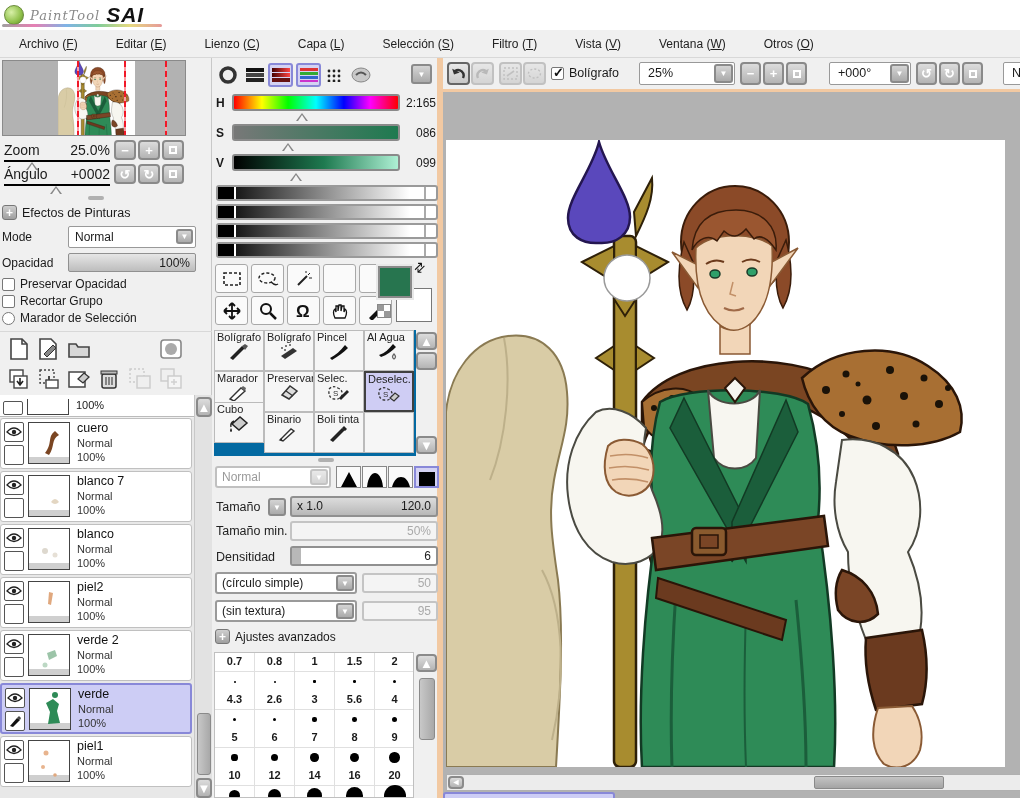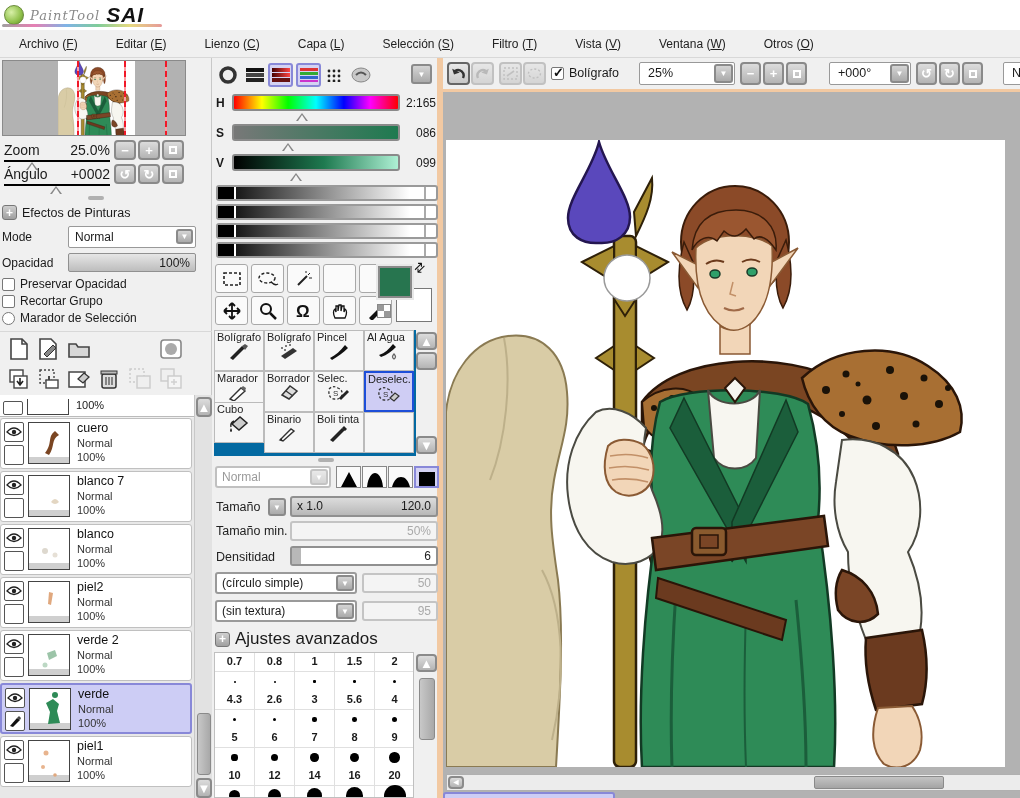"Borrador" span.tlabel { text: Borrador -> Preservar }
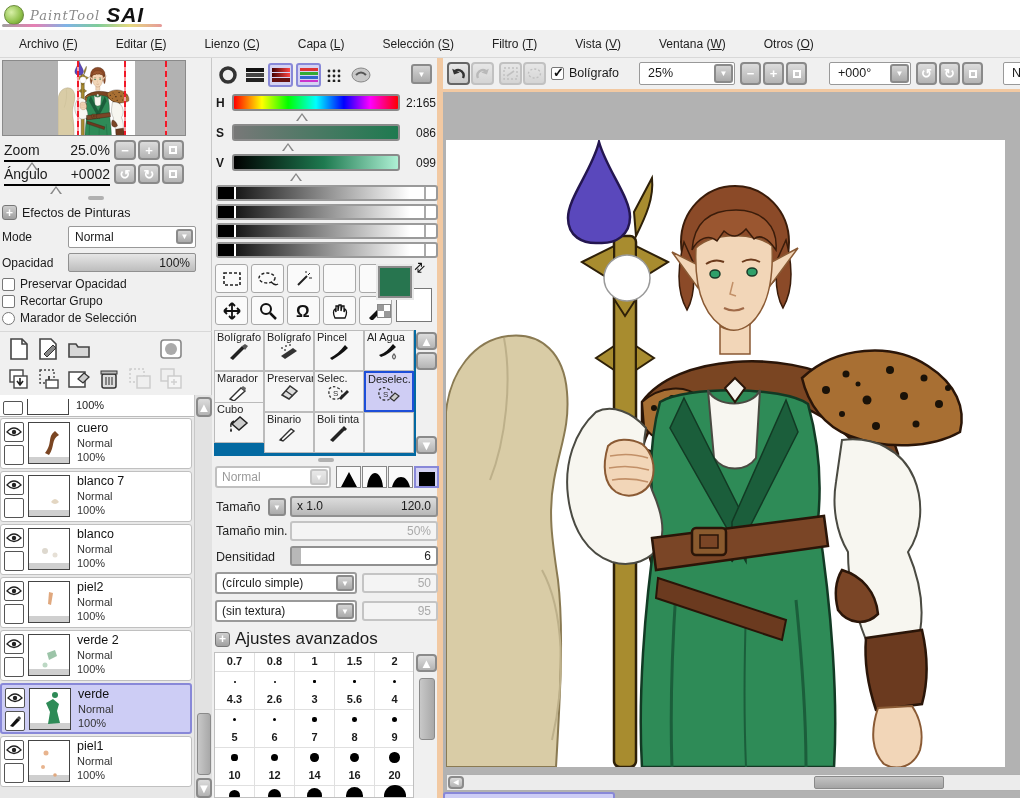"Deselec." .tool-cell.sel { border: 2px solid #1d4ed8 -> 2px solid #404040 }
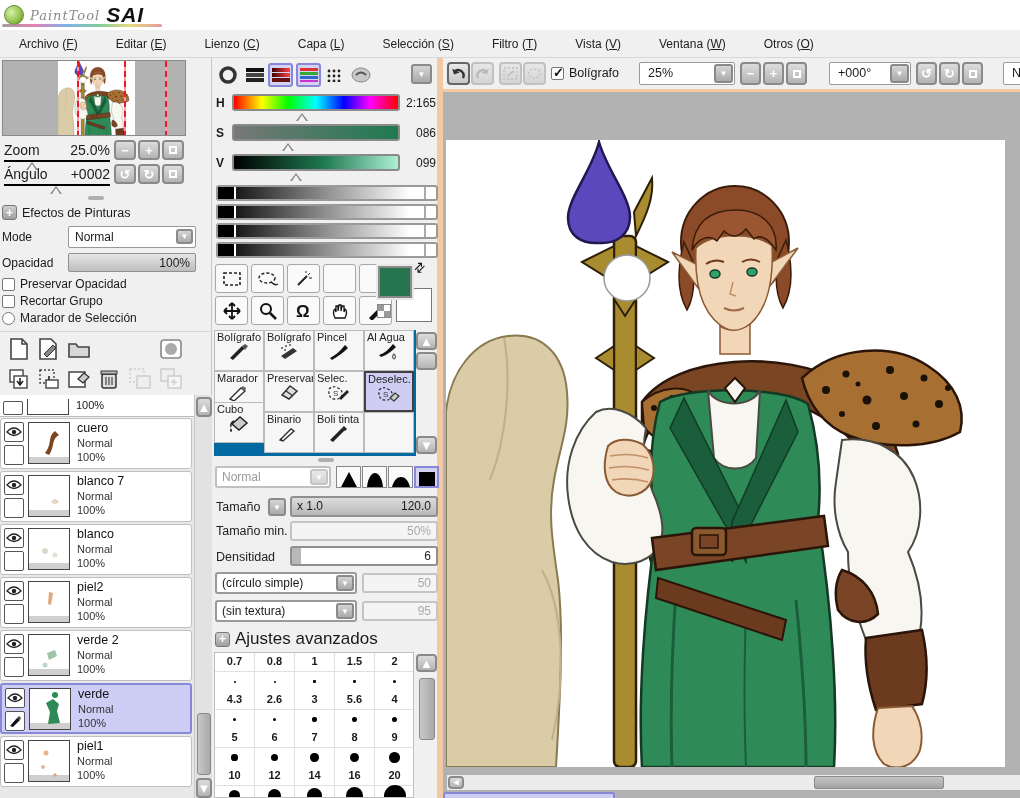"Ajustes avanzados" span { font-size: 17px -> 12px }
